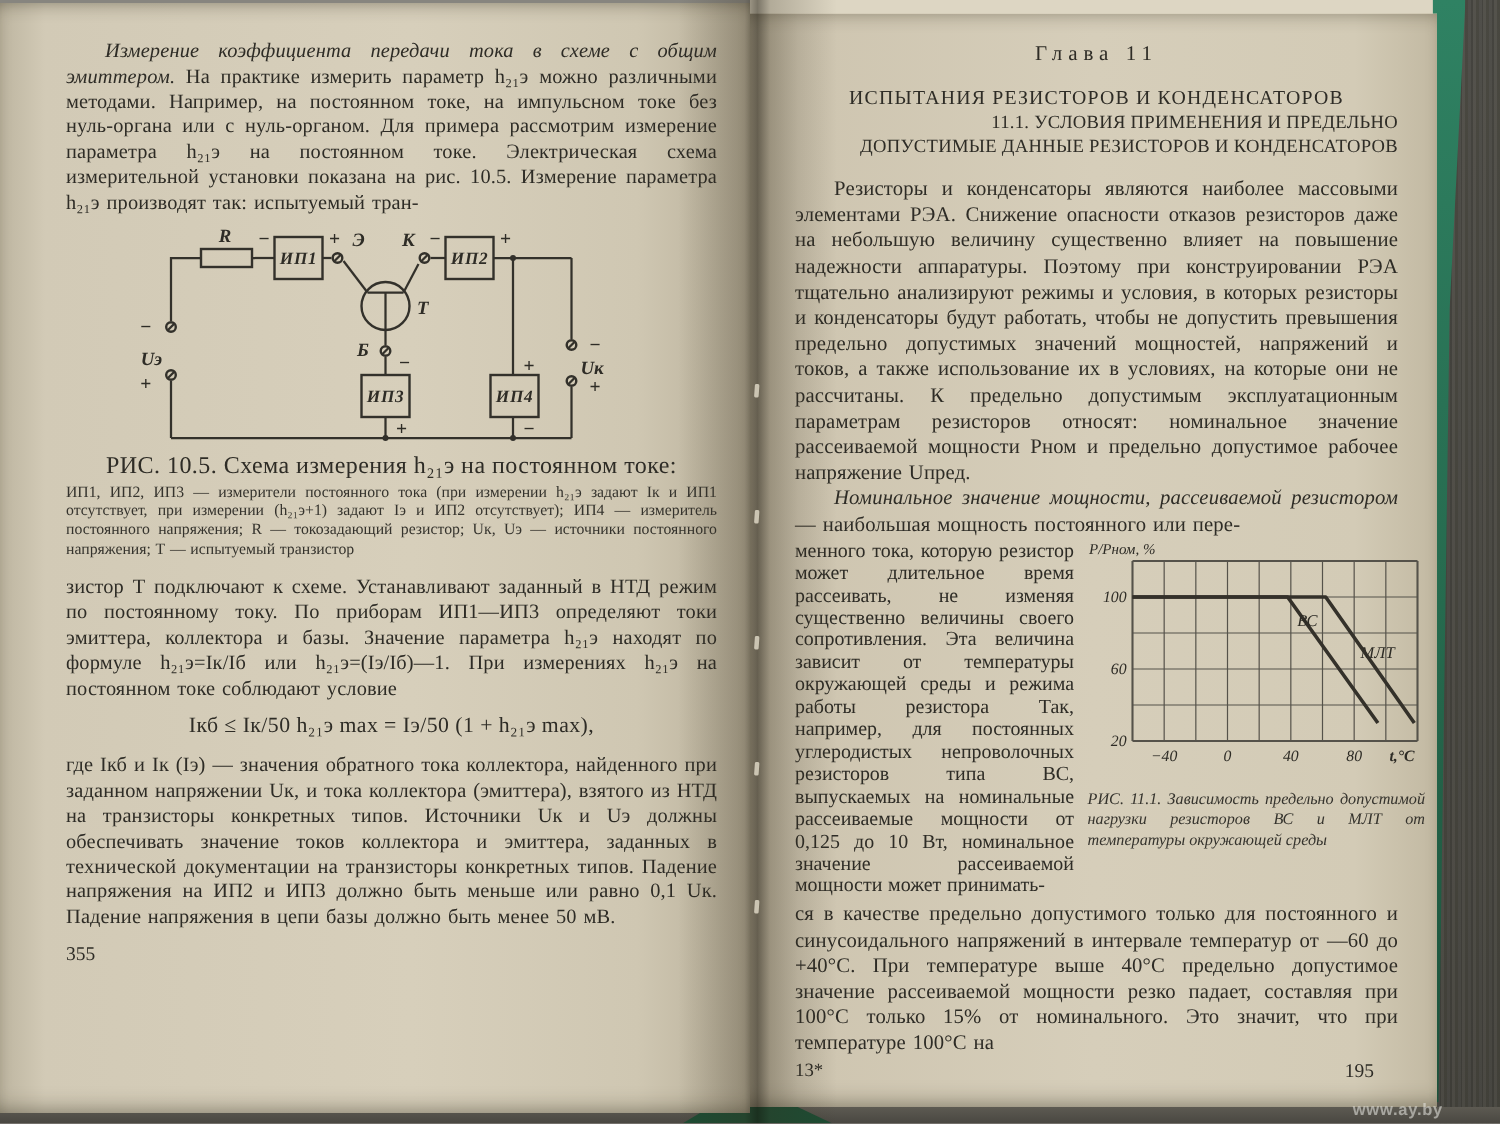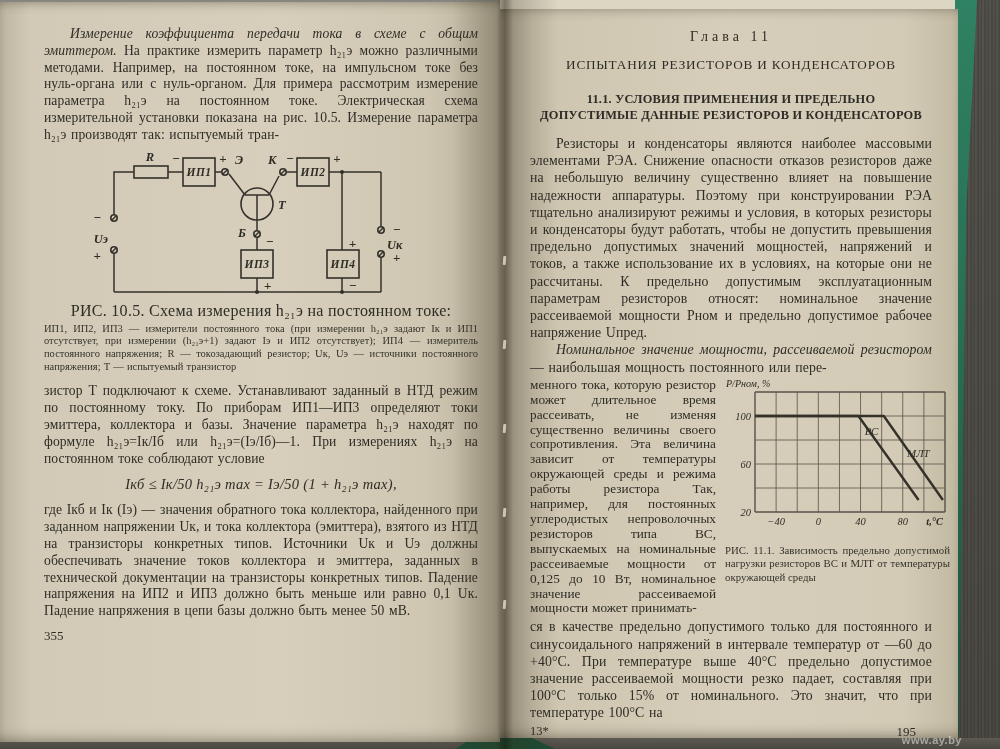"11.1. УСЛОВИЯ ПРИМЕНЕНИЯ И ПРЕДЕЛЬНО" .rsection { font-weight: bold -> normal; margin-top: 18px -> none; text-align: center -> right }
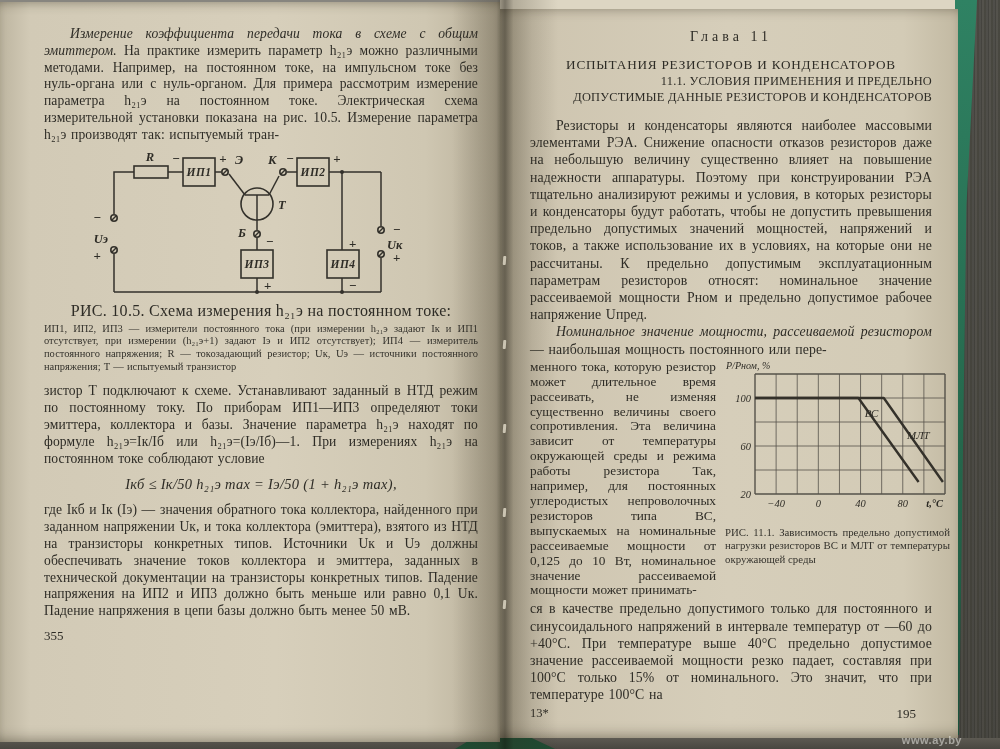"Iкб ≤ Iк/50 h₂₁э max" .formula { font-style: italic -> none }
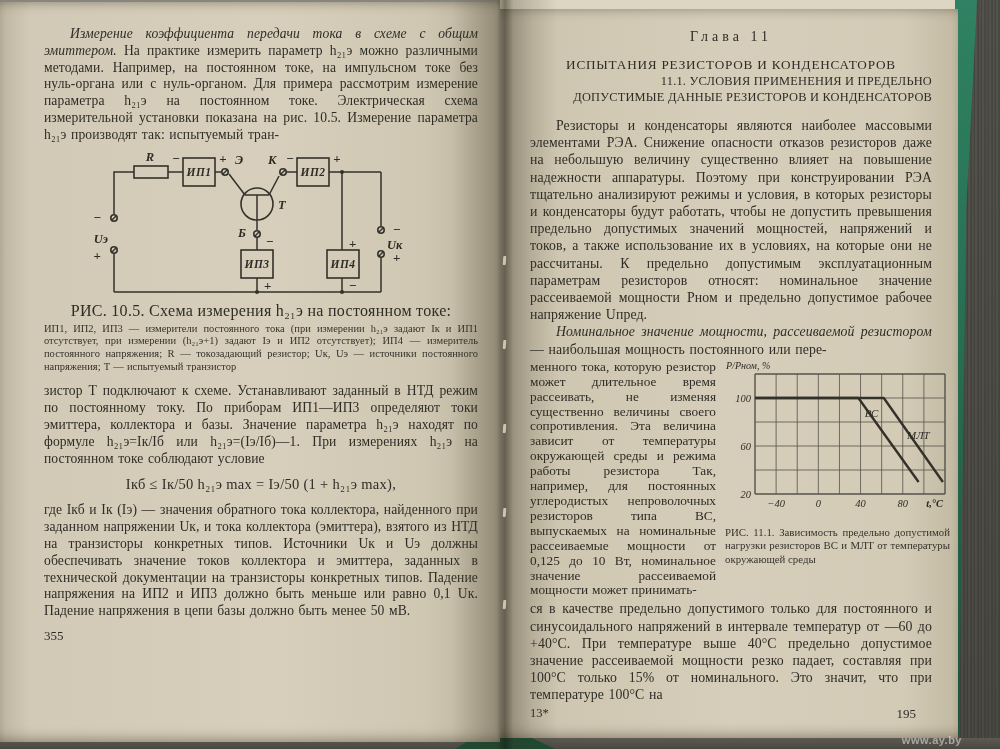"РИС. 11.1. Зависимость предельно" .chart-caption { font-style: none -> italic }
